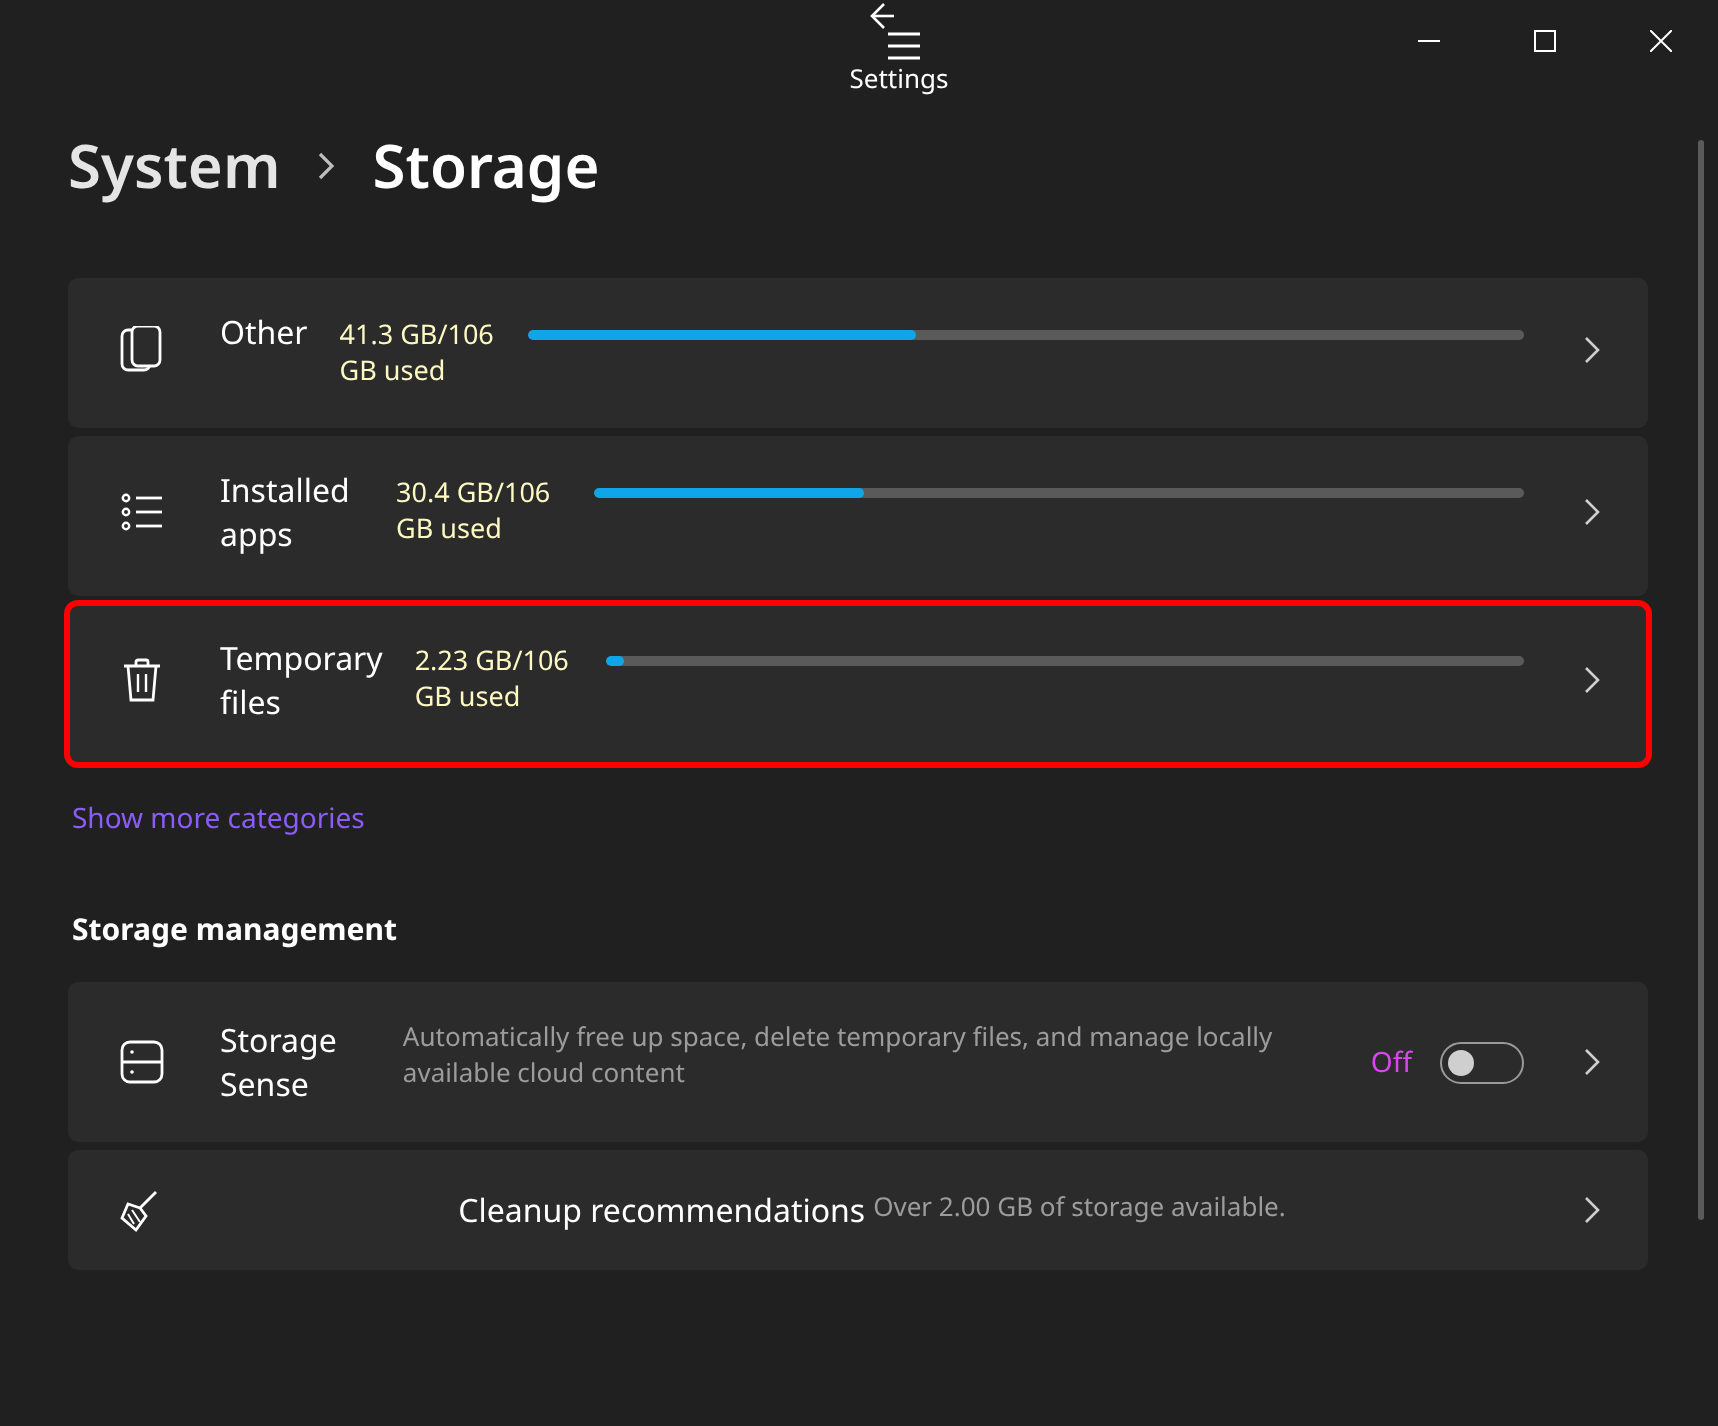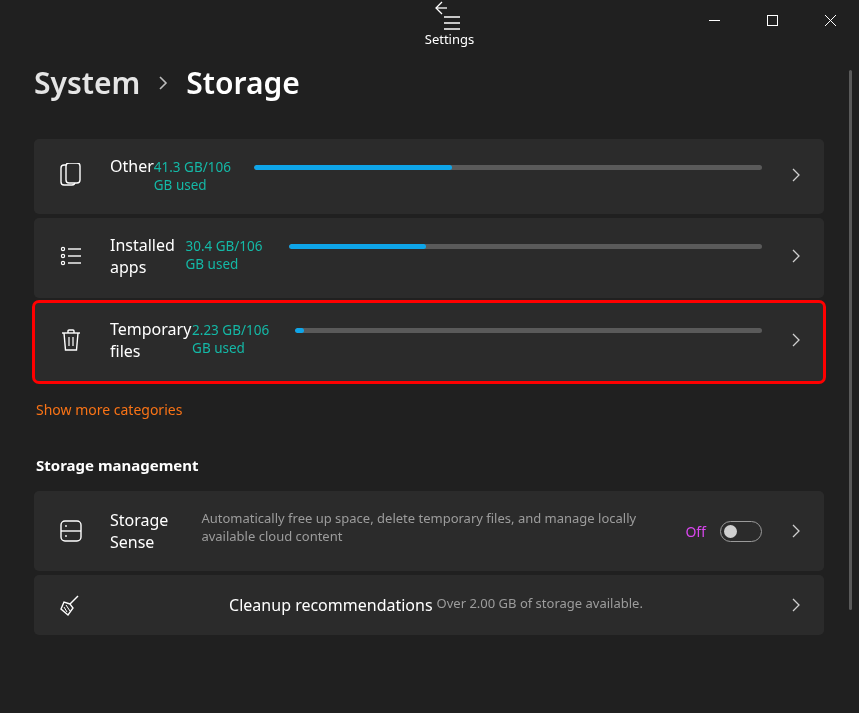"41.3 GB/106 GB used" .card .usage { color: #14b8a6 -> #fef9c3; margin-left: none -> 16px }
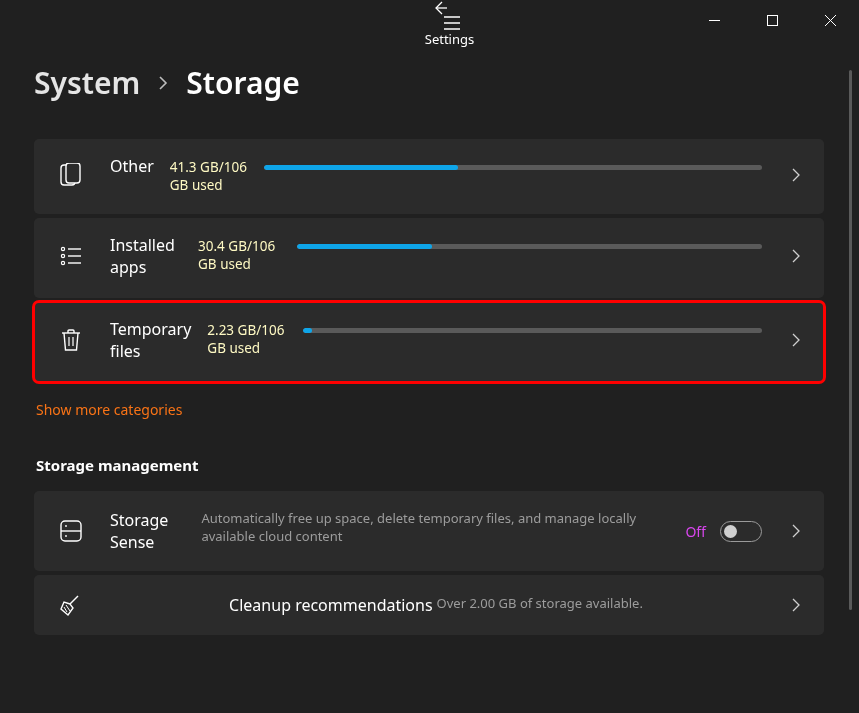"Show more categories" .show-more { color: #f97316 -> #8b5cf6 }
